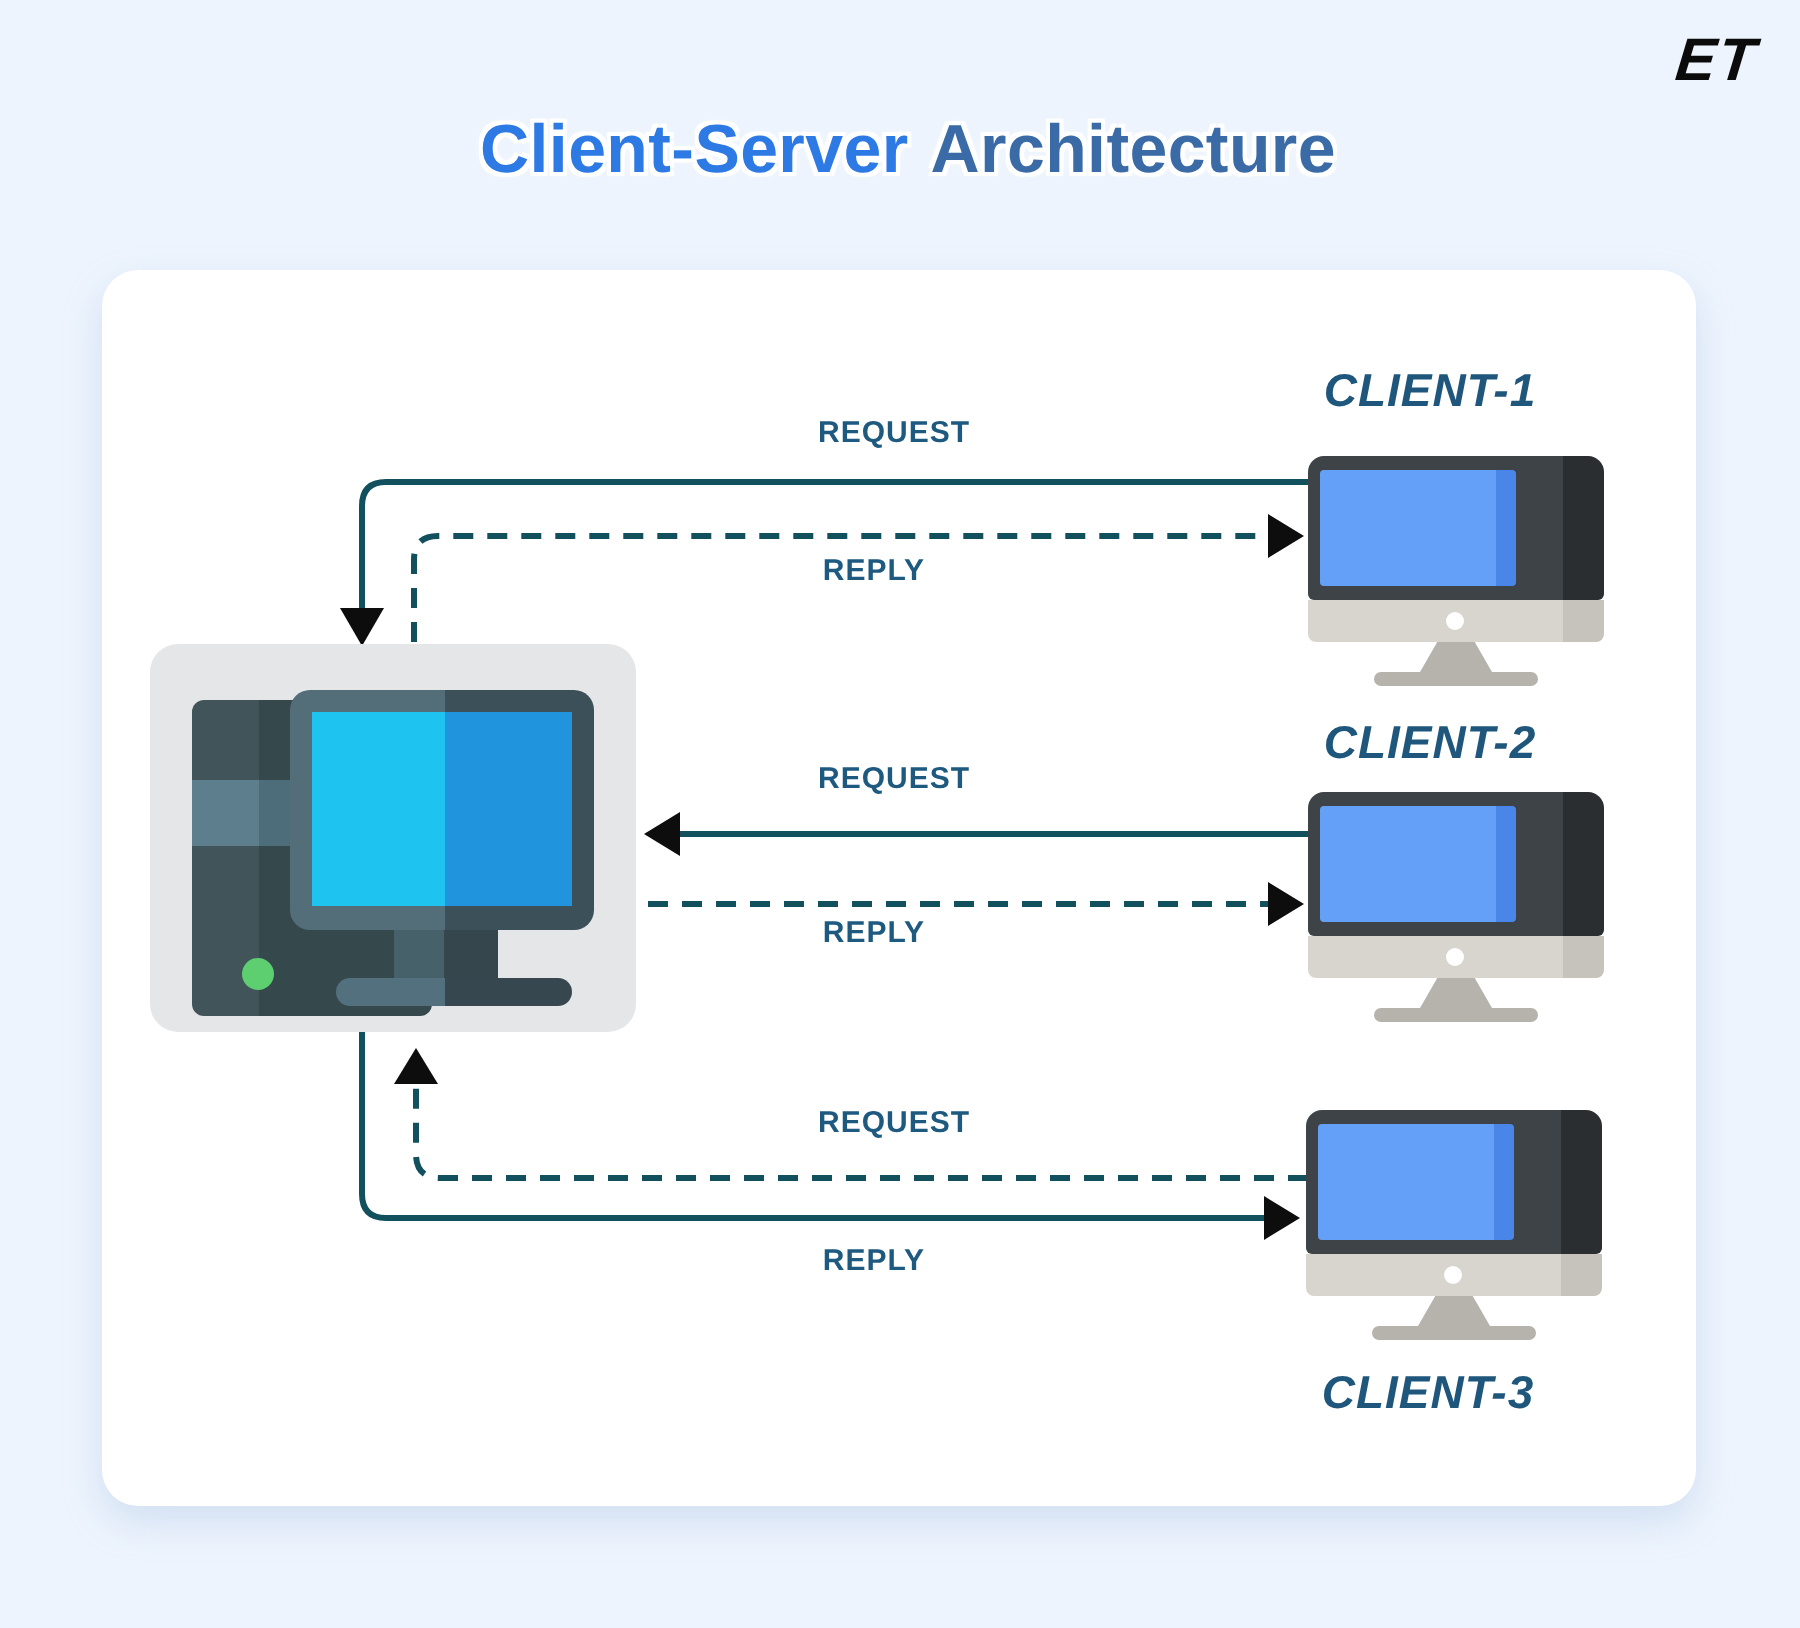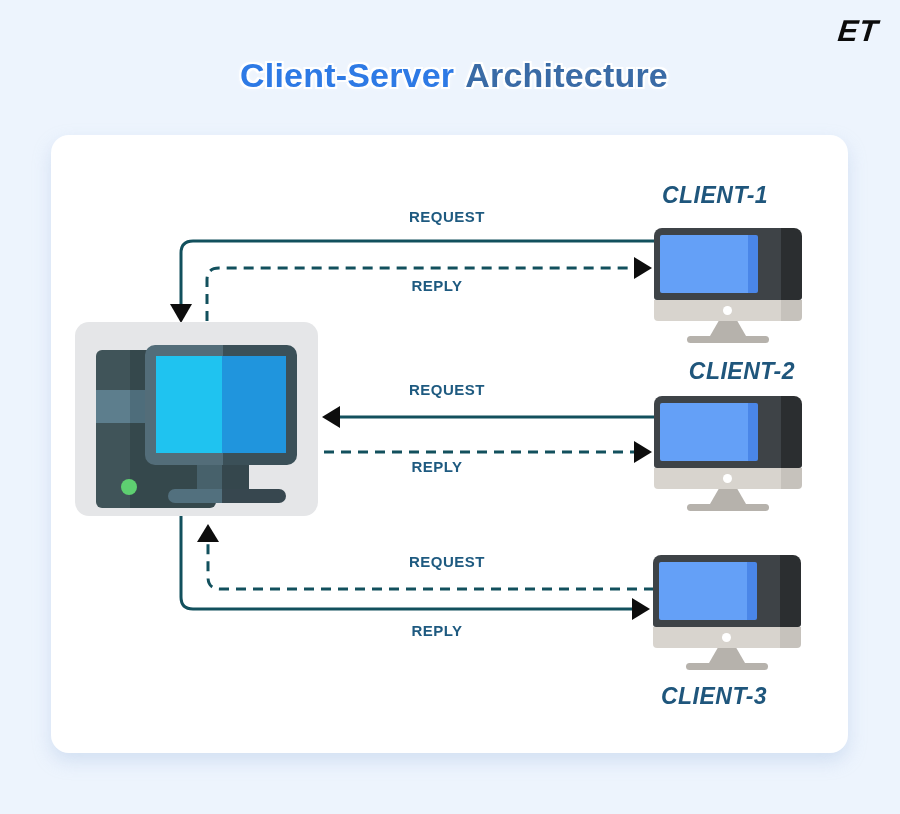"CLIENT-2" div.client-label { text-align: right -> none }
